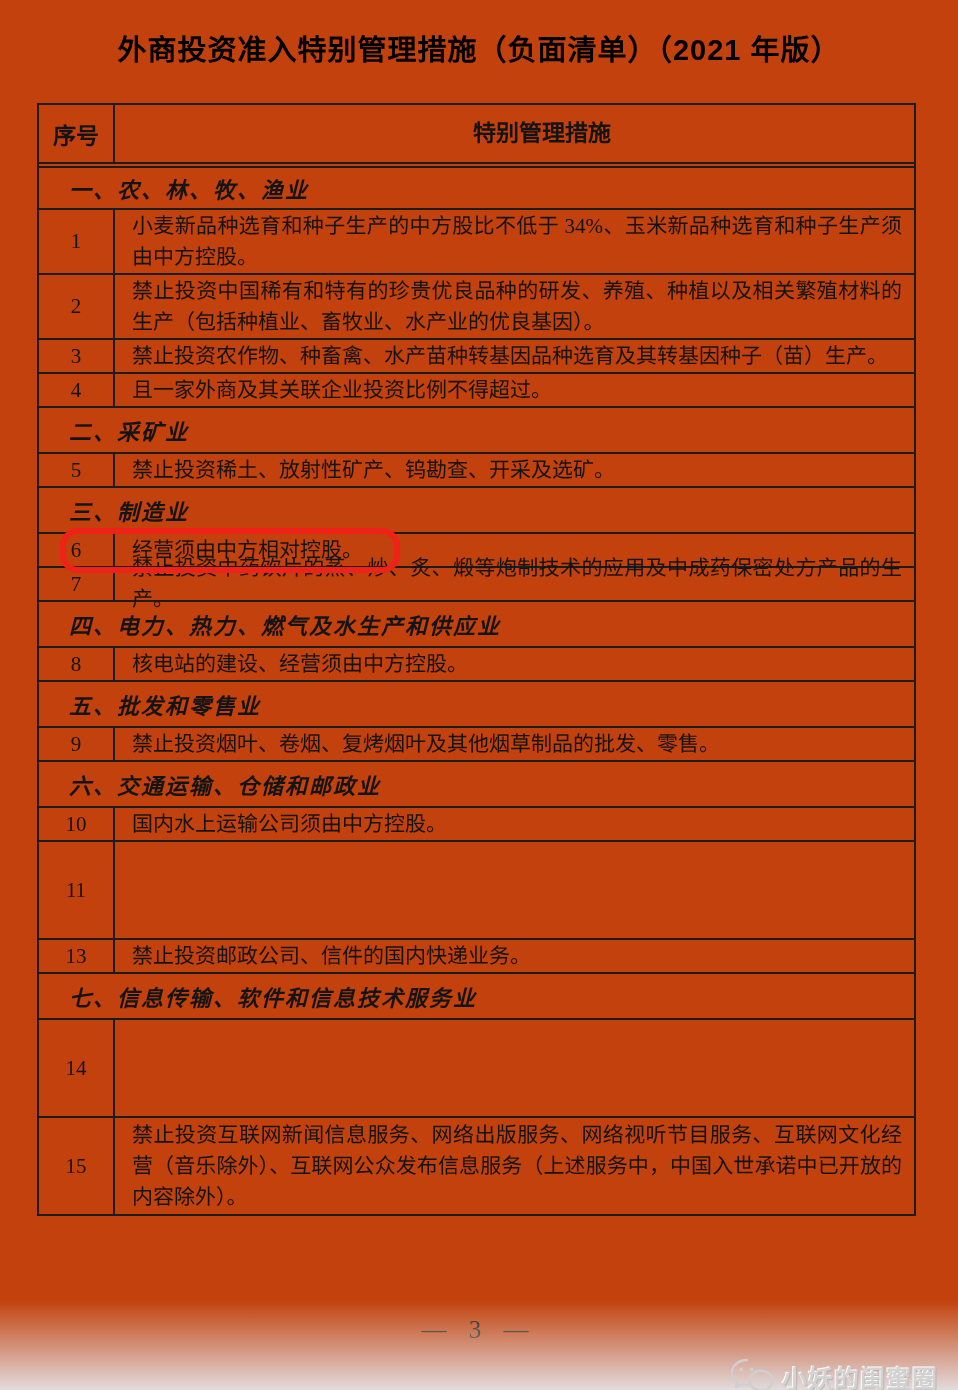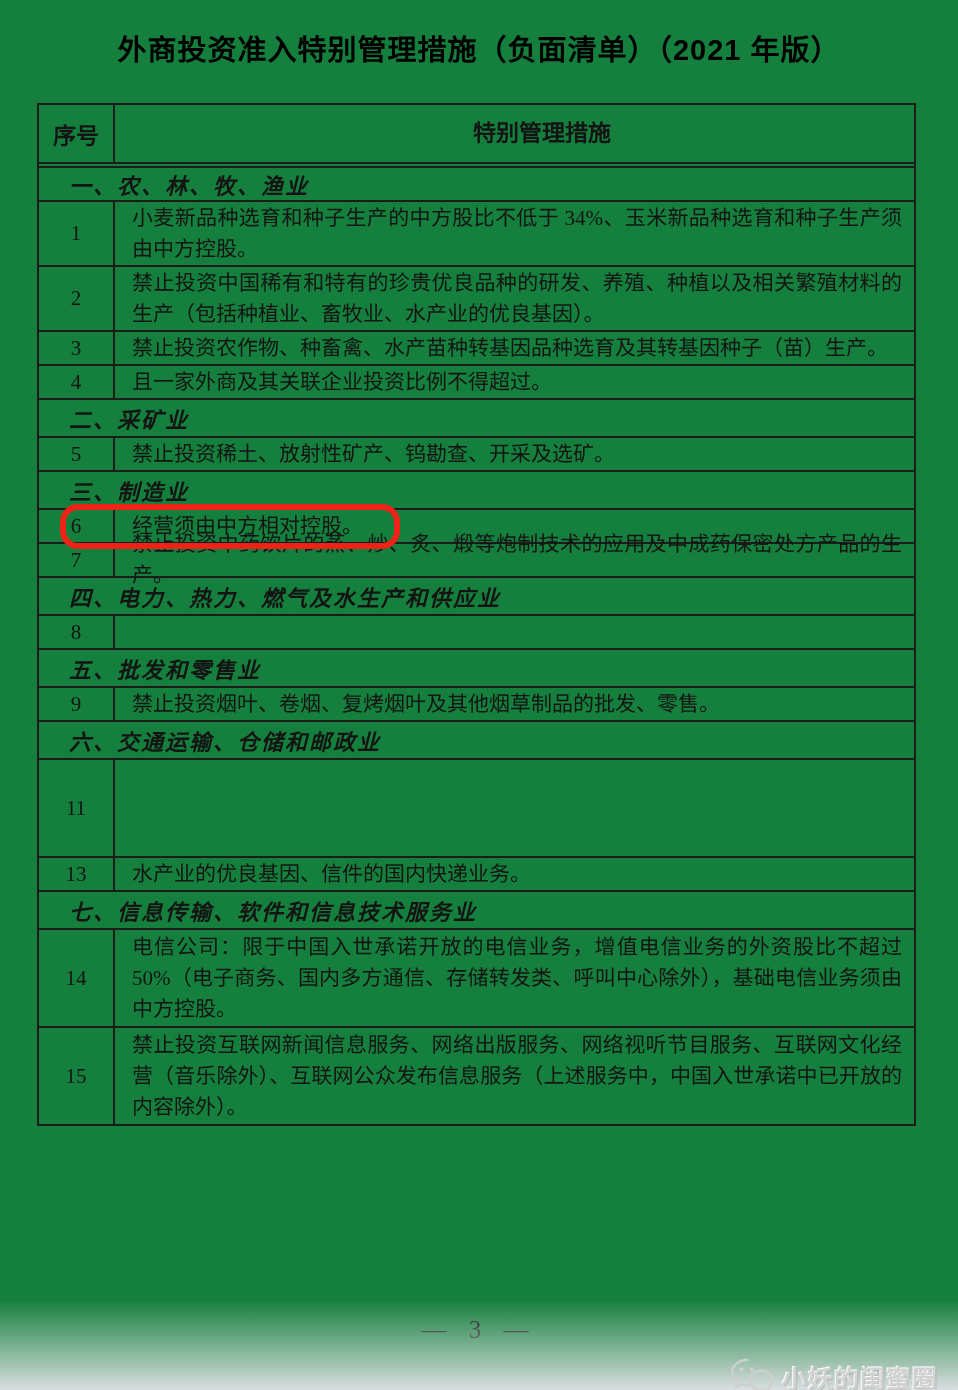"外商投资准入特别管理措施（负面清单）（2021 年版）" .page { background: #15803d -> #c2410c }
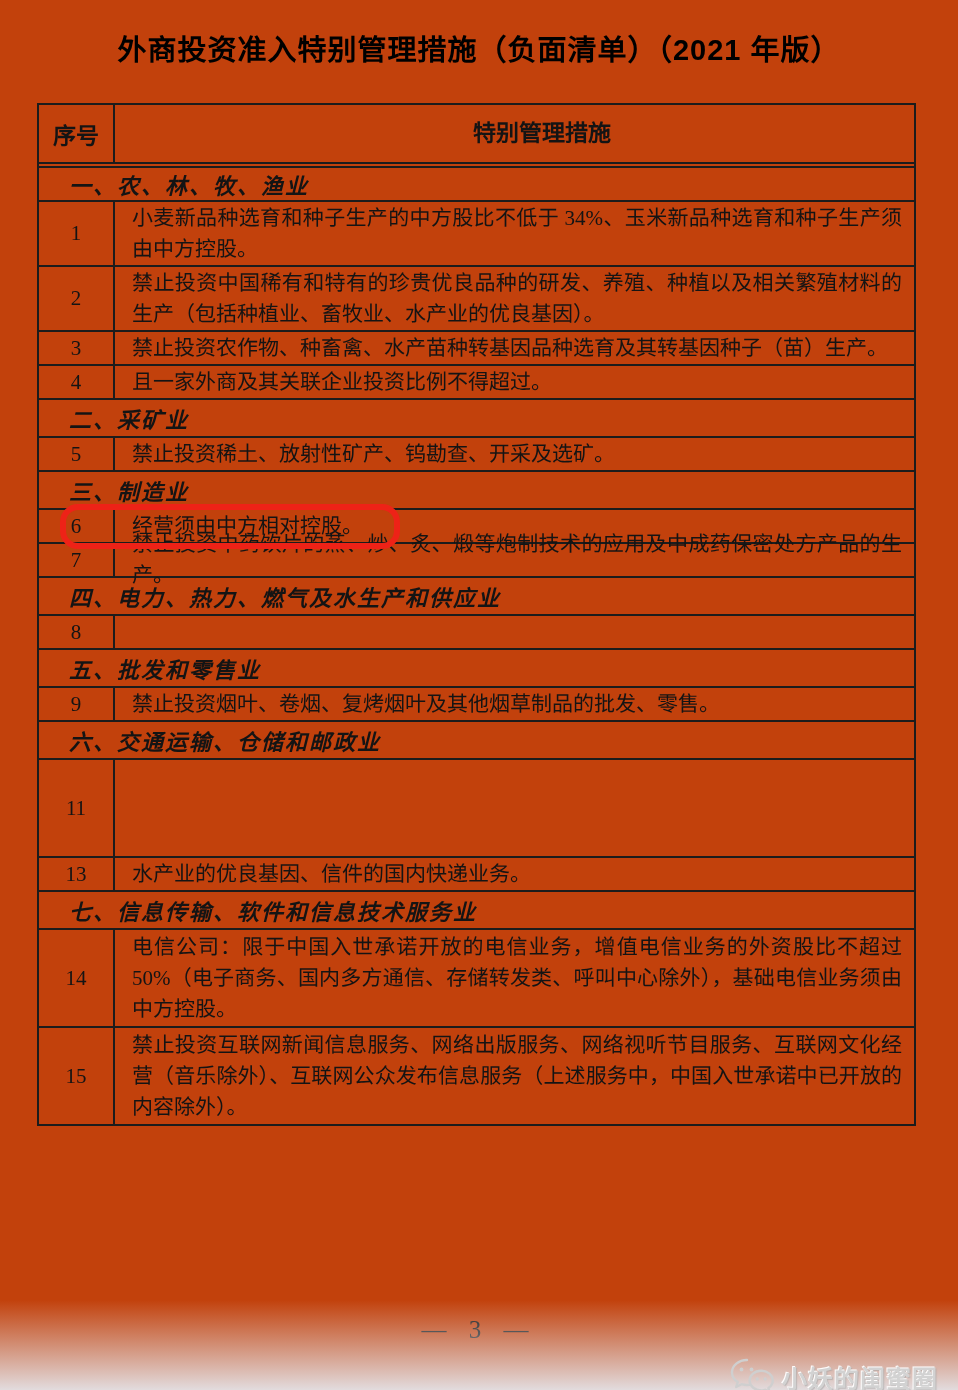"一、农、林、牧、渔业" .row.sec { height: 38px -> 46px }
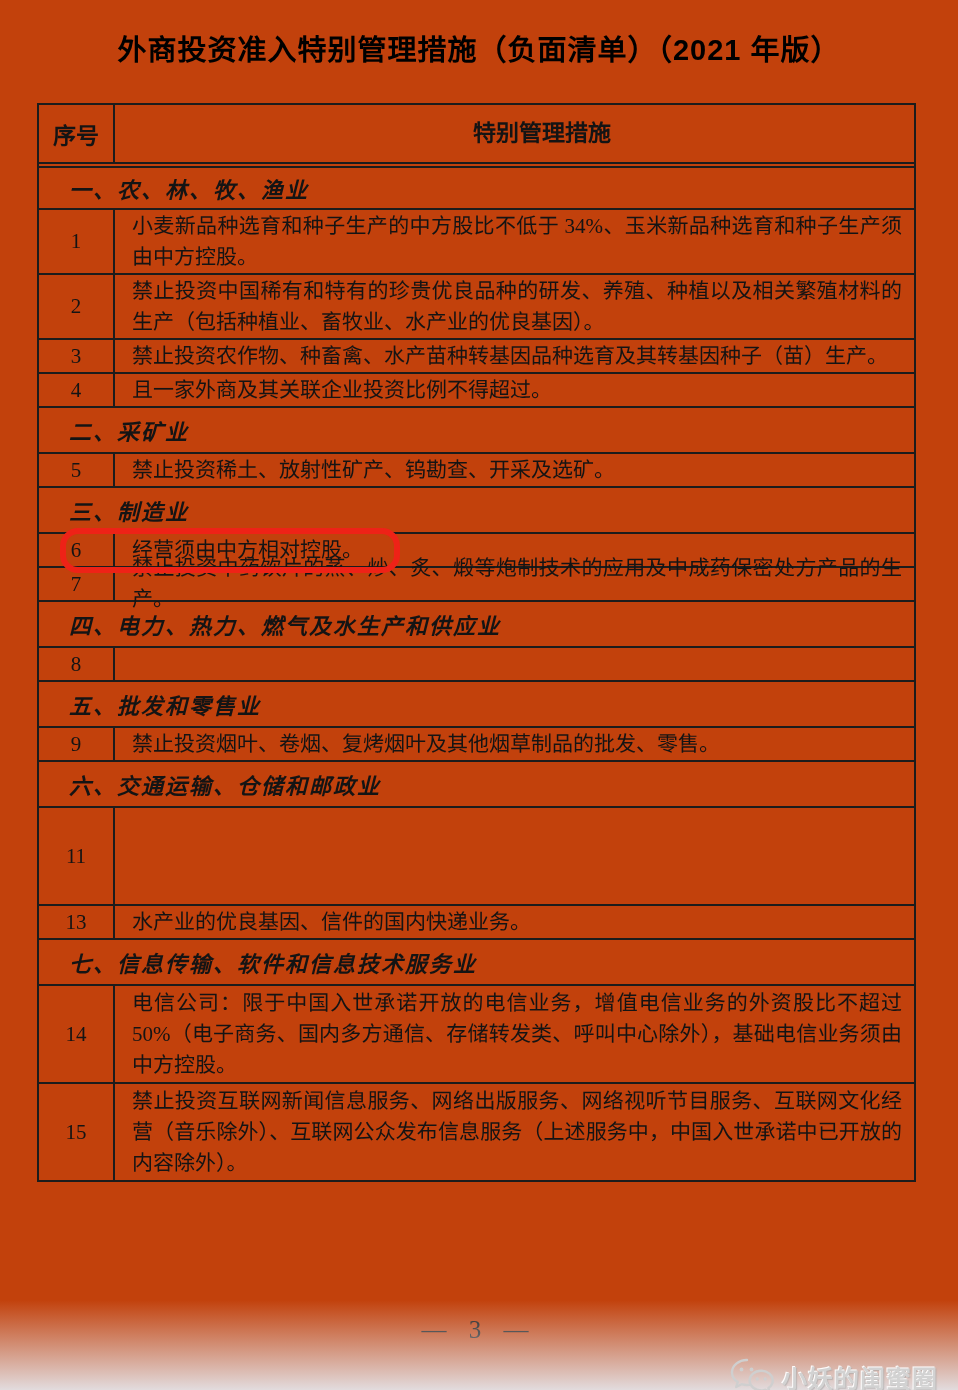"核电站的建设、经营须由中方控股。" div.cell-text { html: none -> <div>核电站的建设、经营须由中方控股。</div> }
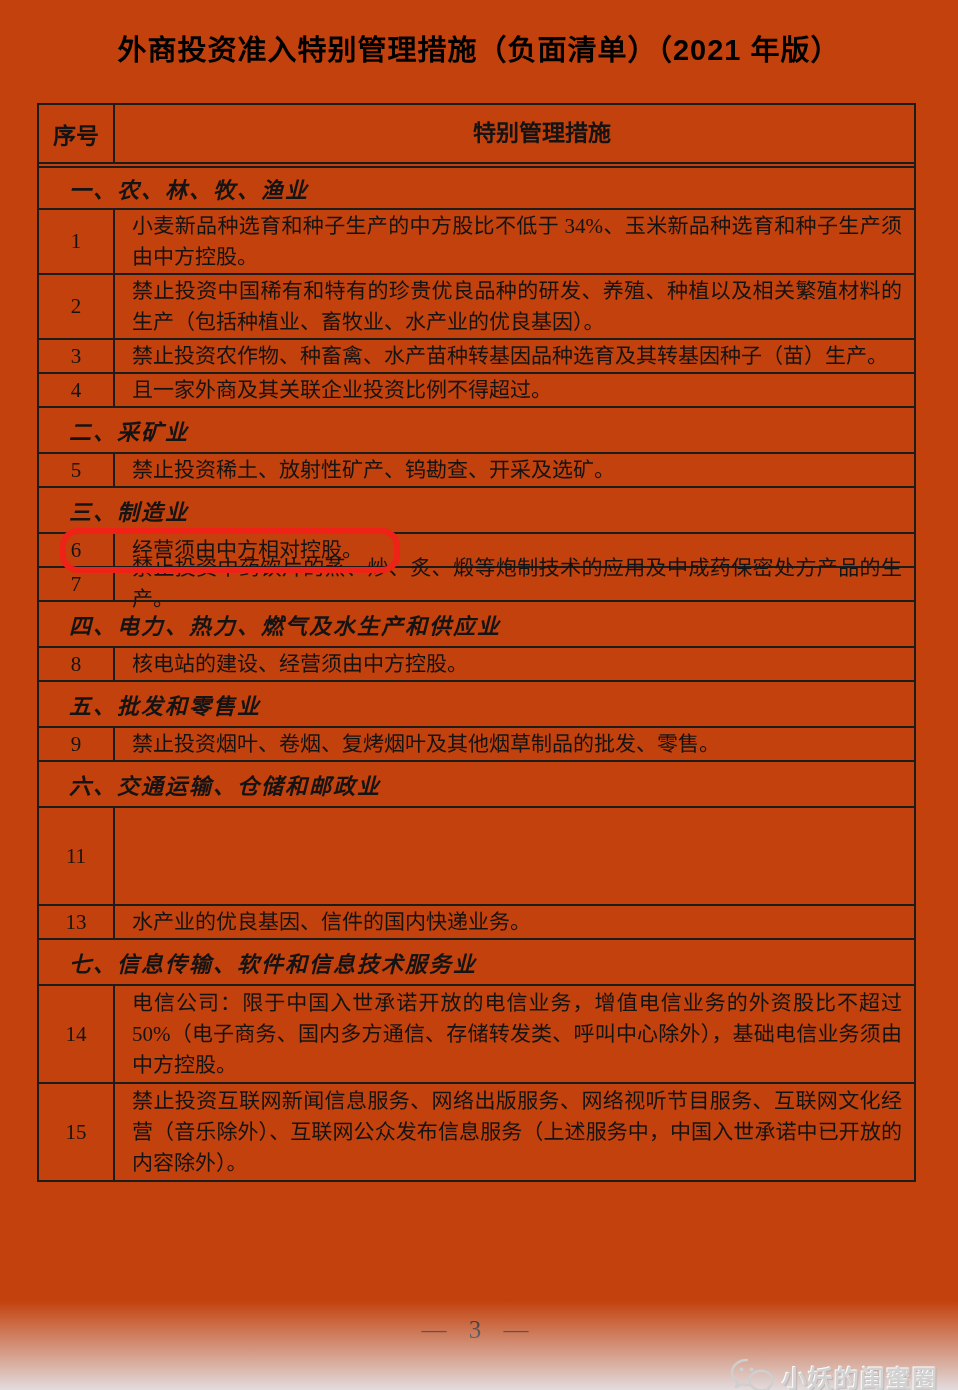"10" div.row { html: none -> <div> <div>10</div> <div>国内水上运输公司须由中方控股。</div> </div> }
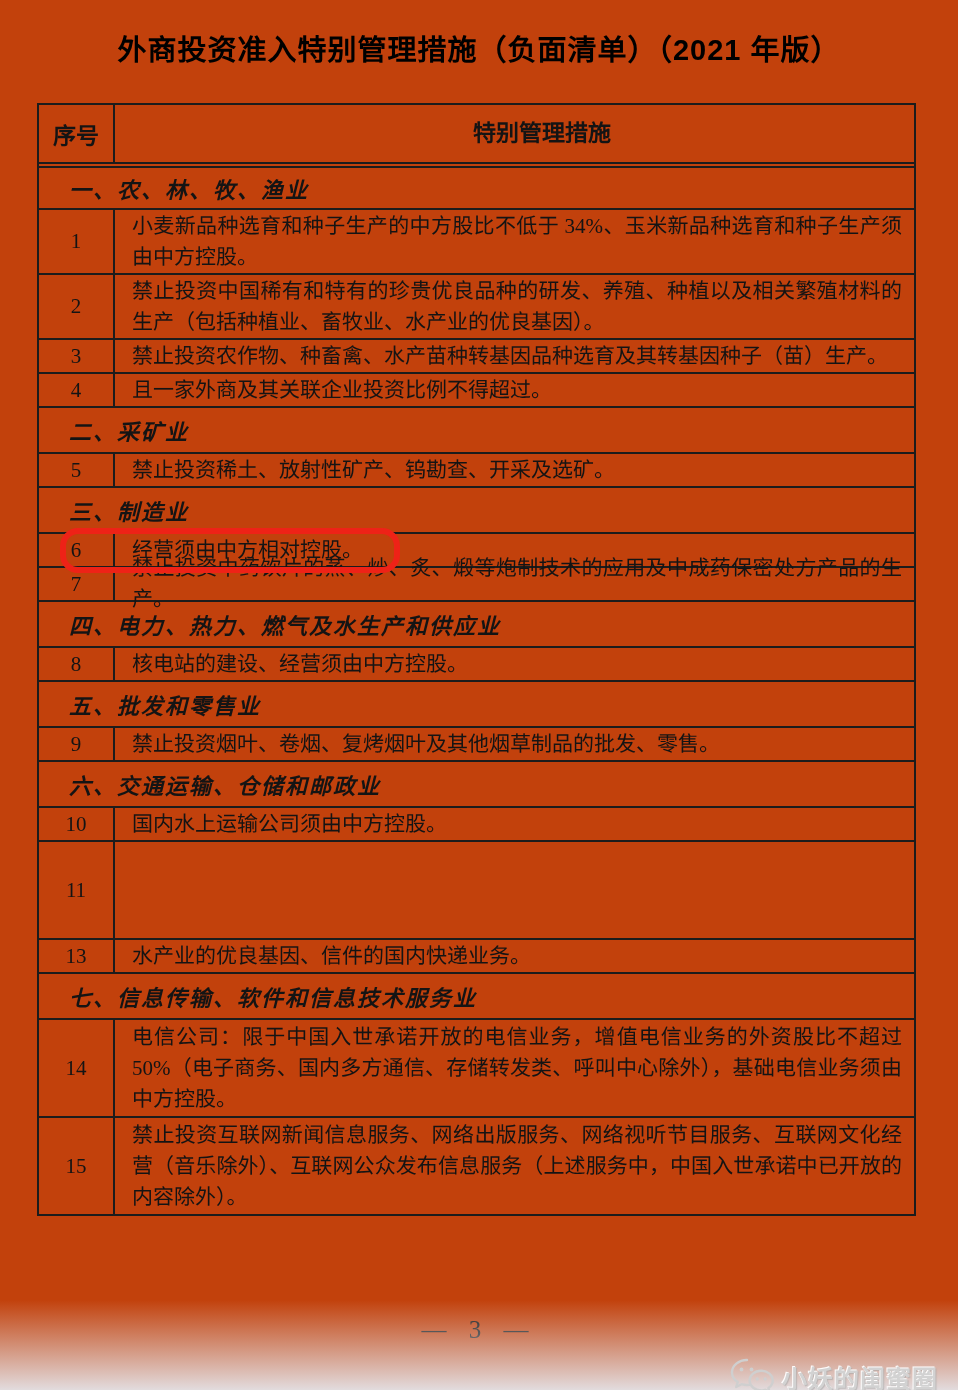"水产业的优良基因、信件的国内快递业务。" div.cell-text { text: 水产业的优良基因 -> 禁止投资邮政公司 }
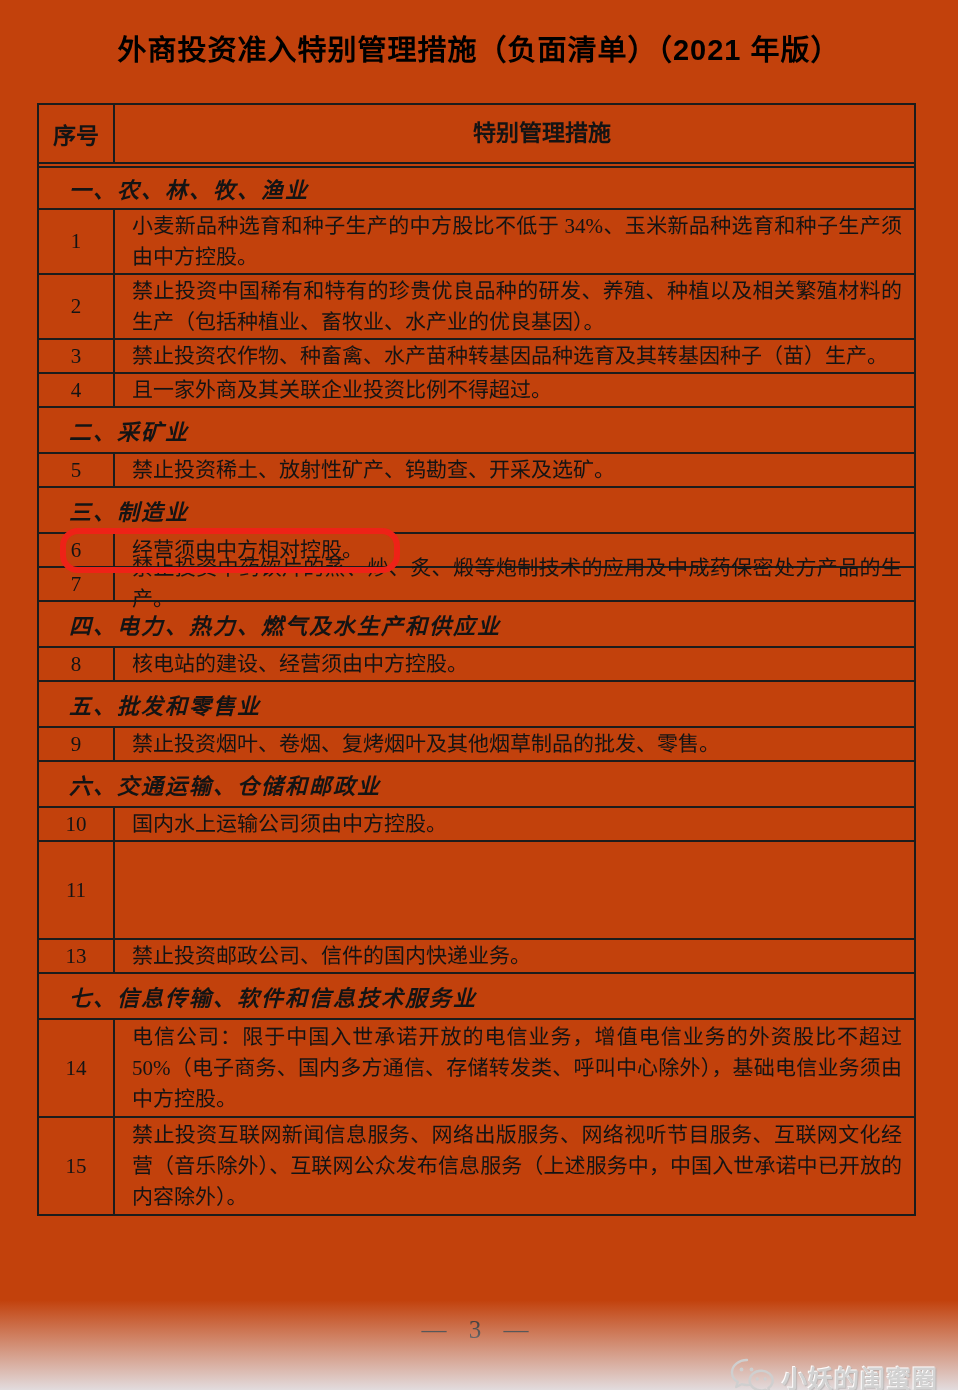"电信公司：限于中国入世承诺开放的电信业务，增值电信业务的外资股比不超过" div.cell-text { html: <div>电信公司：限于中国入世承诺开放的电信业务，增值电信业务的外资股比不超过 50%（电子商务、国内多方通信、存储转发类、呼叫中心除外），基础电信业务须由中方控股。</div> -> none }
